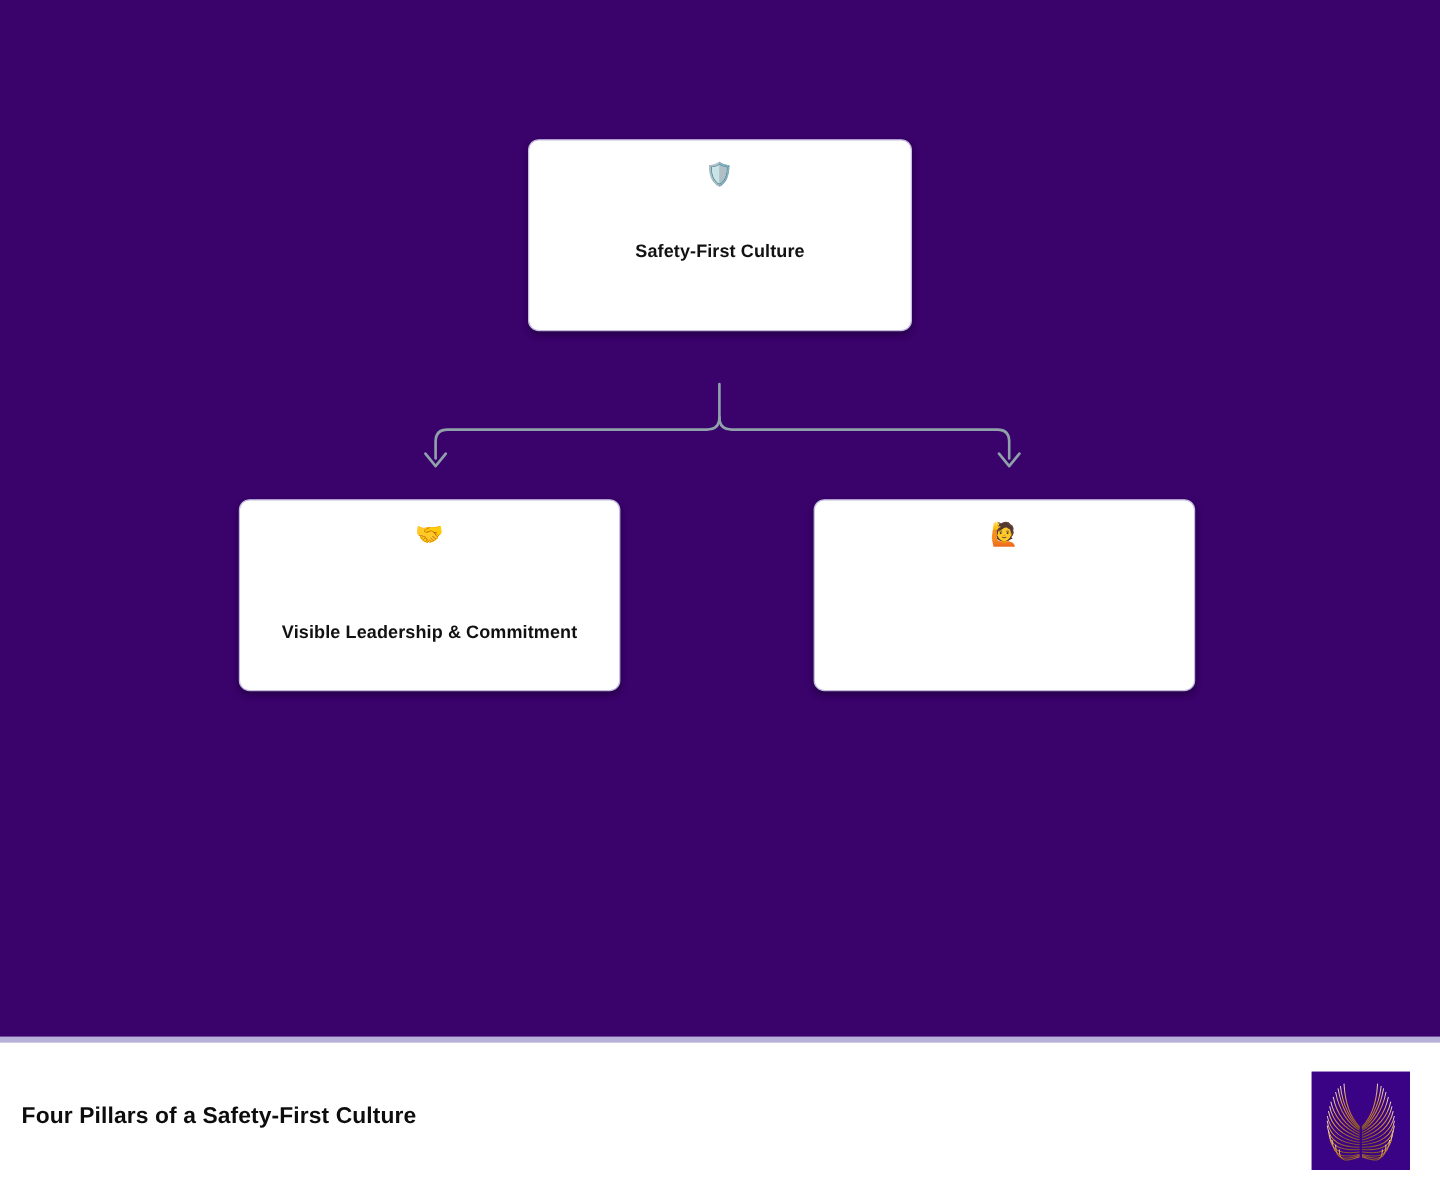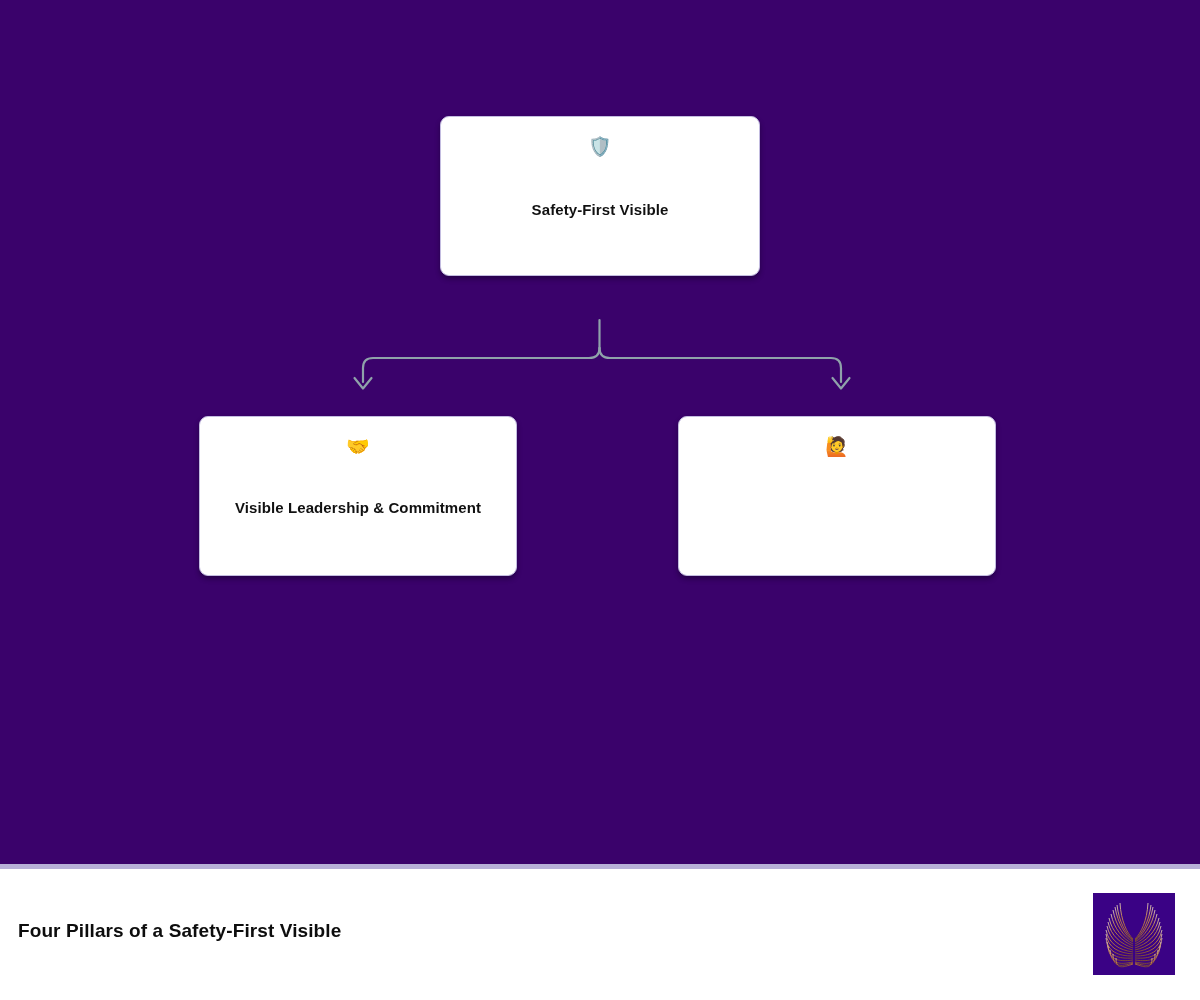"Safety-First Visible" div.node-label { text: Visible -> Culture }
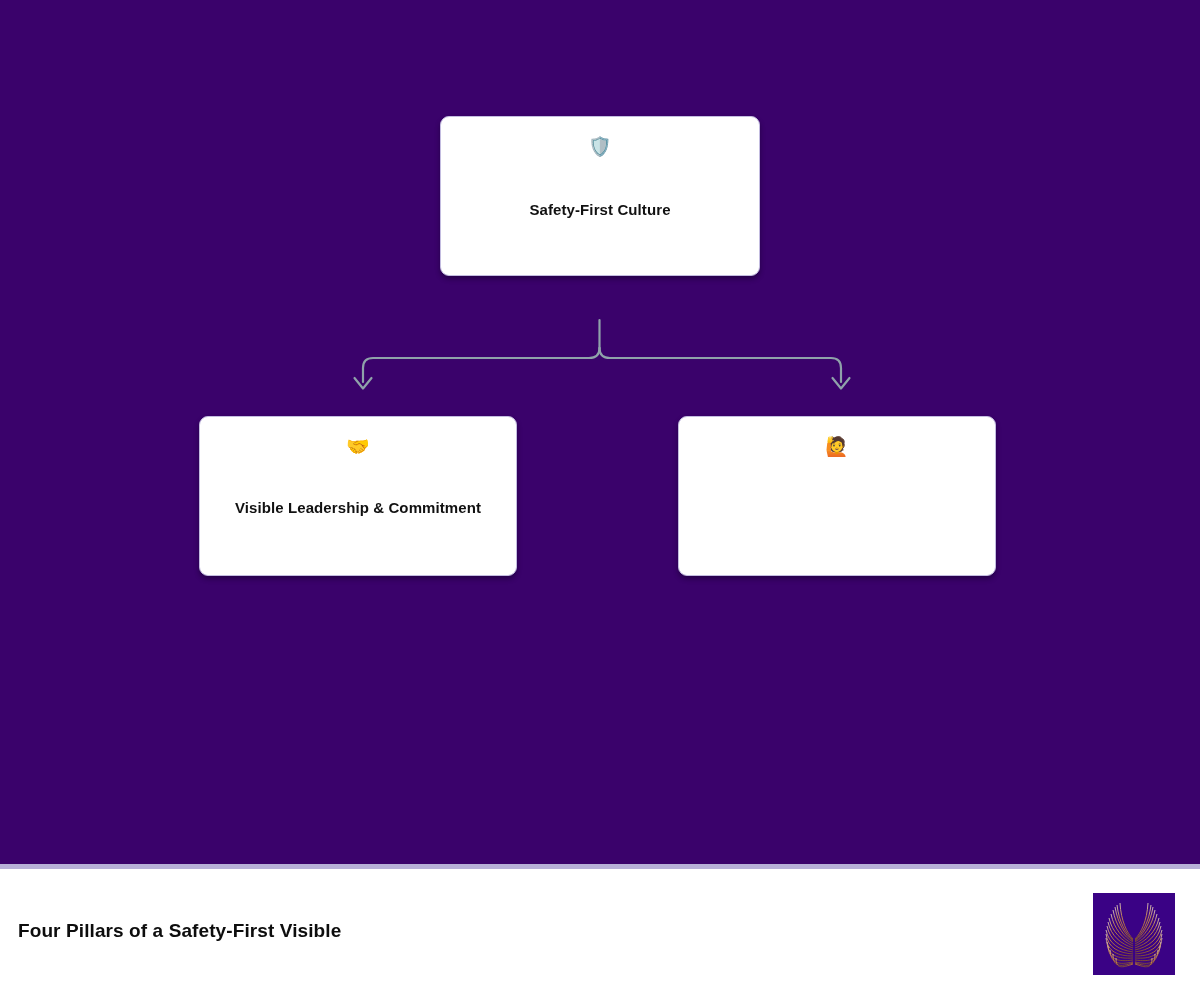"Visible Leadership & Commitment" .node-child .node-label { margin-top: 43px -> 63px }
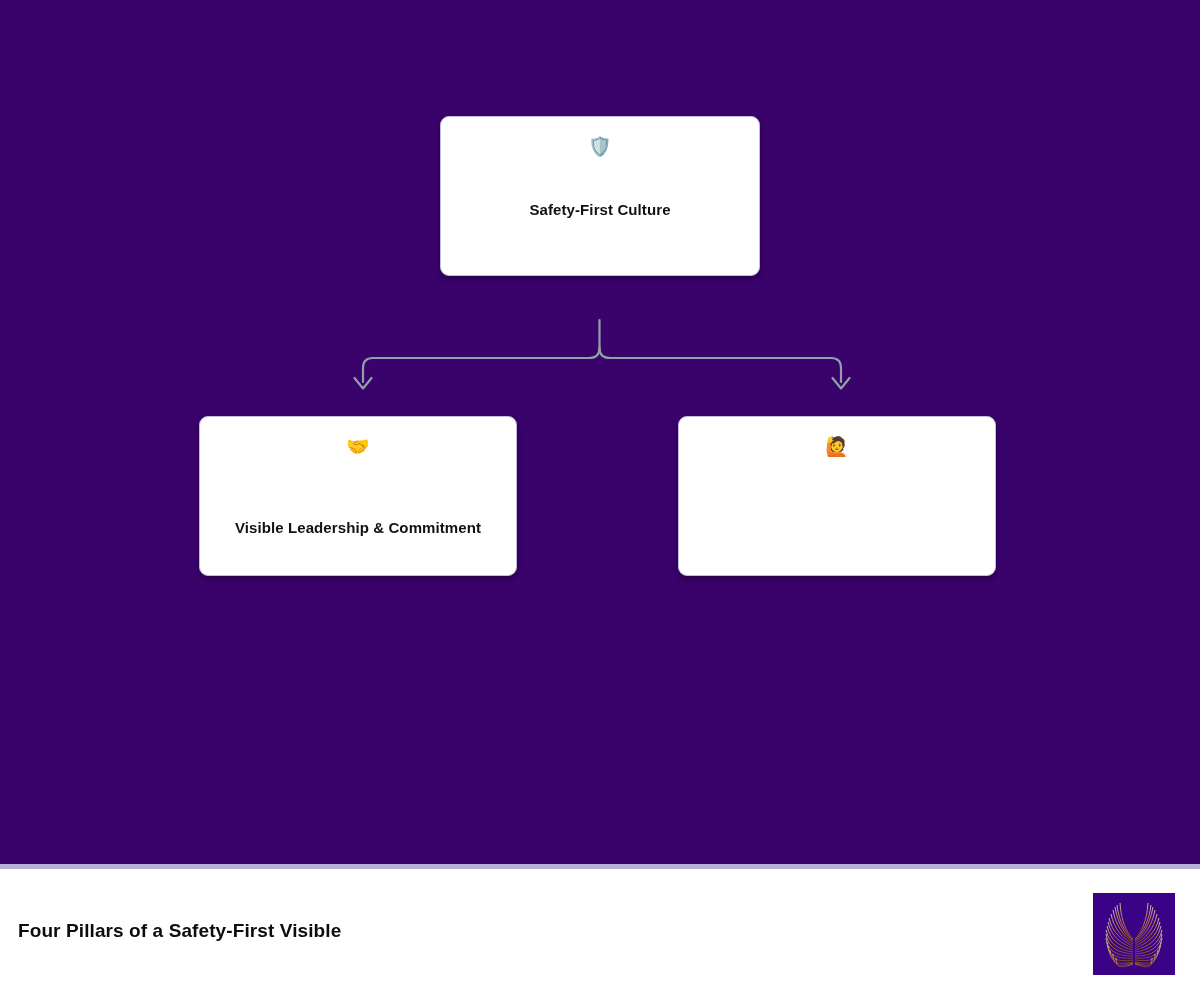"Four Pillars of a Safety-First" div.footer-title { text: Visible -> Culture }
